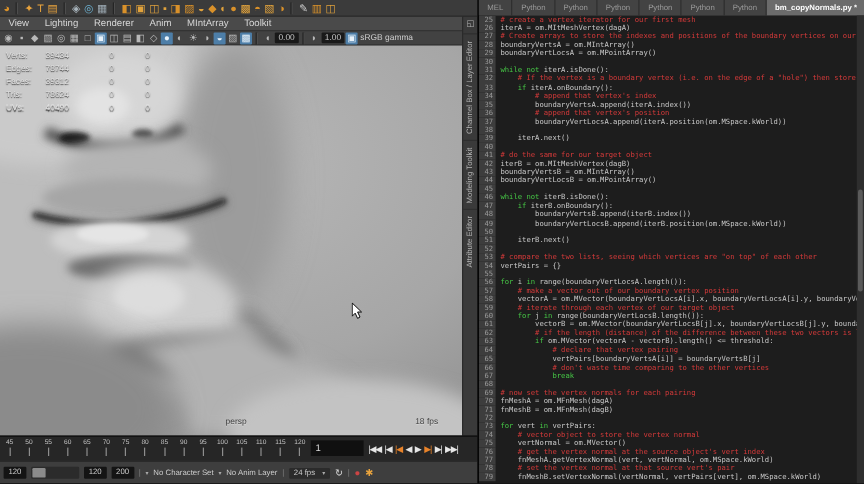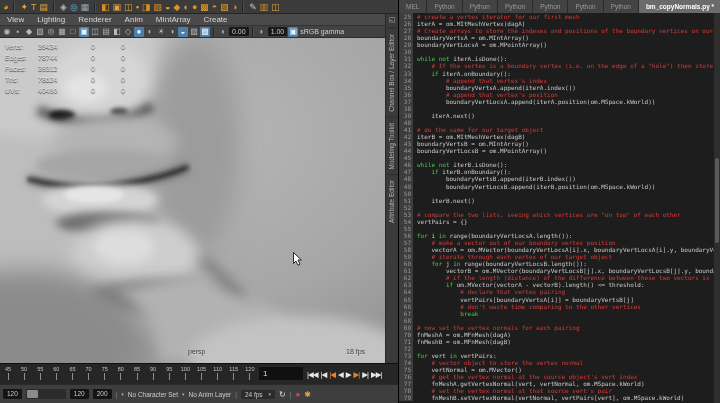"Create" span.vp-menu-item { text: Create -> Toolkit }
